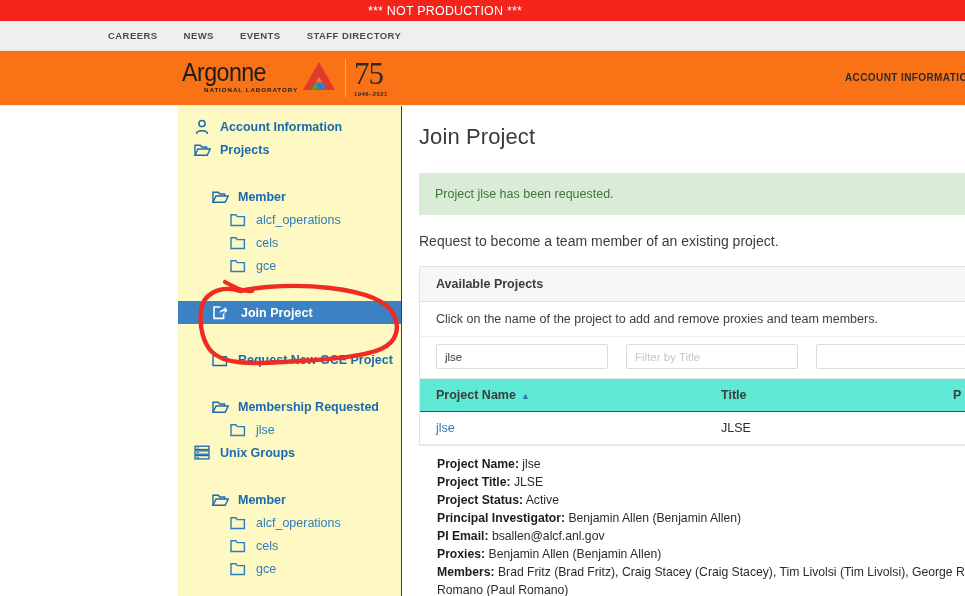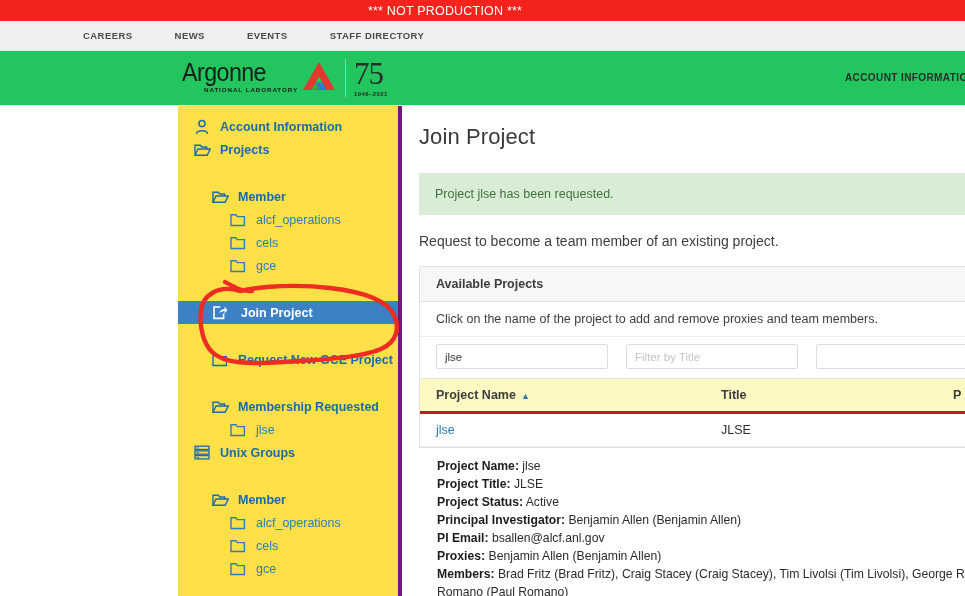"CAREERS" .util-nav .links { gap: 42px -> 26px; margin-left: 83px -> 108px }
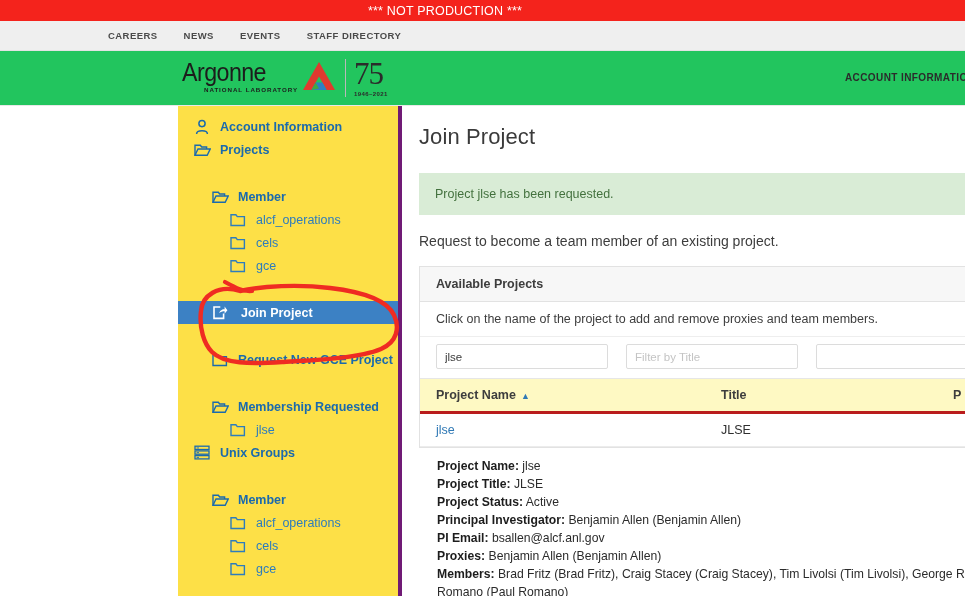"Argonne" .masthead { background: #22c55e -> #f97316 }
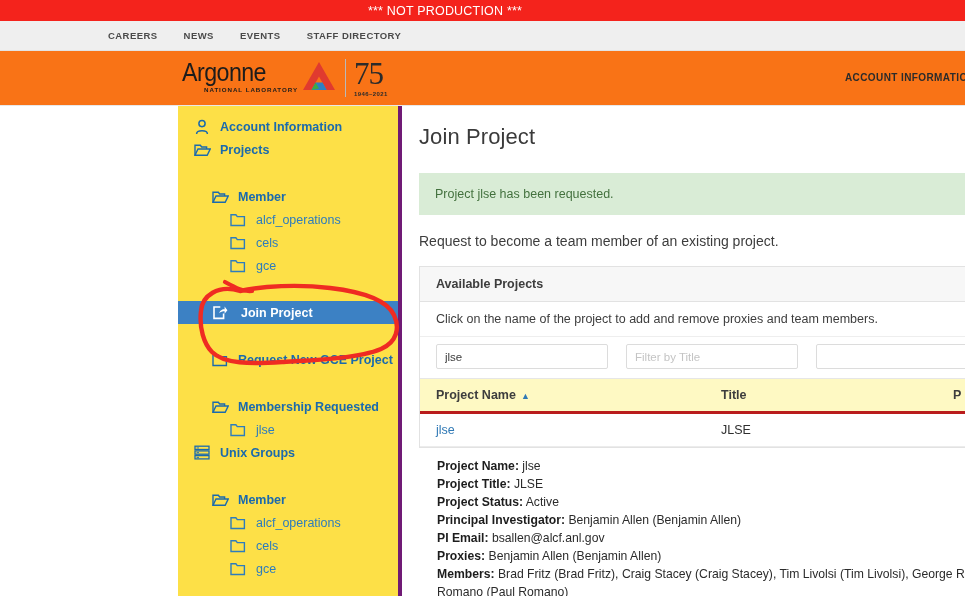"Account Information" .sidebar { background: #fde047 -> #fef9c3; border-right: 4px solid #701a75 -> 1px solid #701a75 }
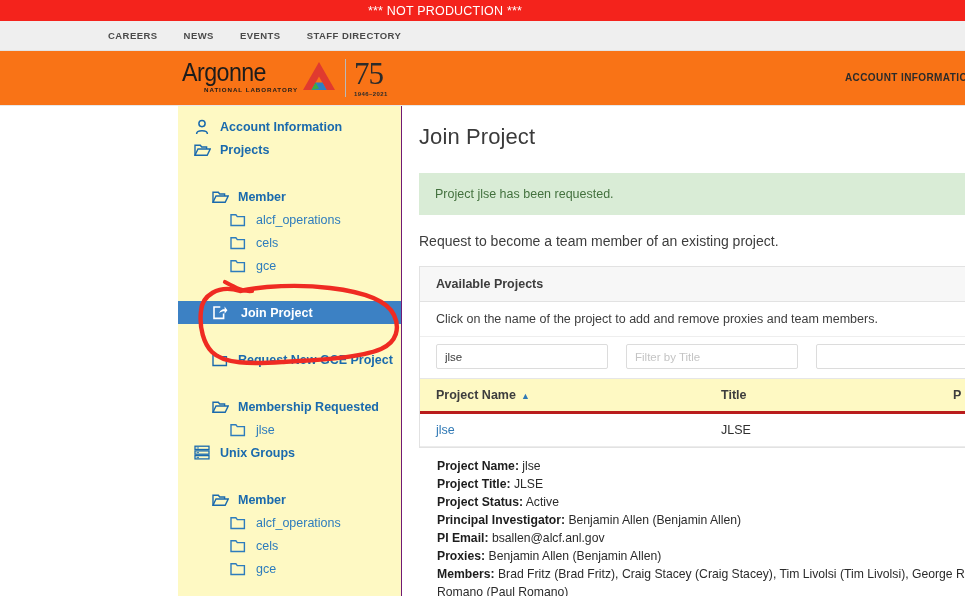"Project Name ▲" table.proj th { background: #fef9c3 -> #5eead4; border-bottom: 3px solid #b91c1c -> 1px solid #b91c1c }
